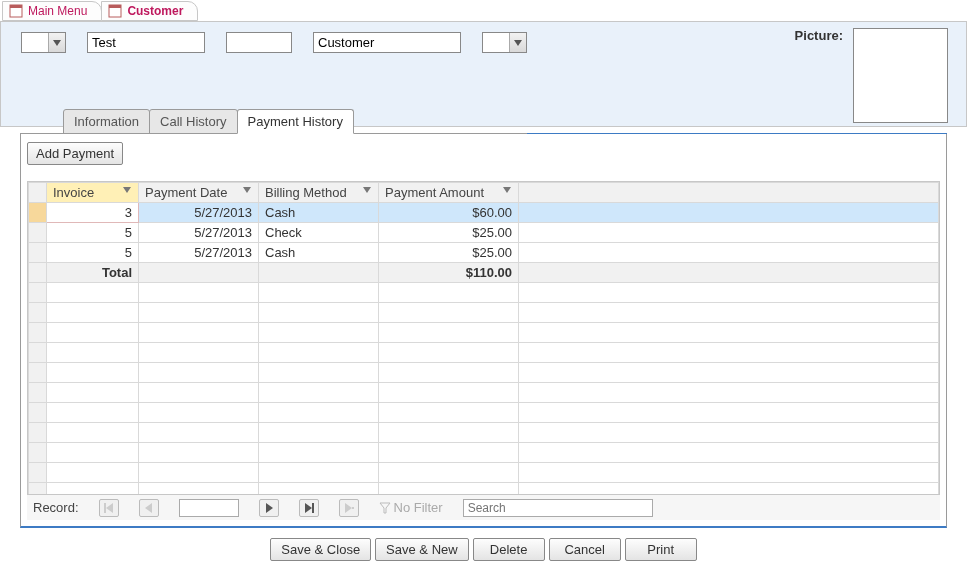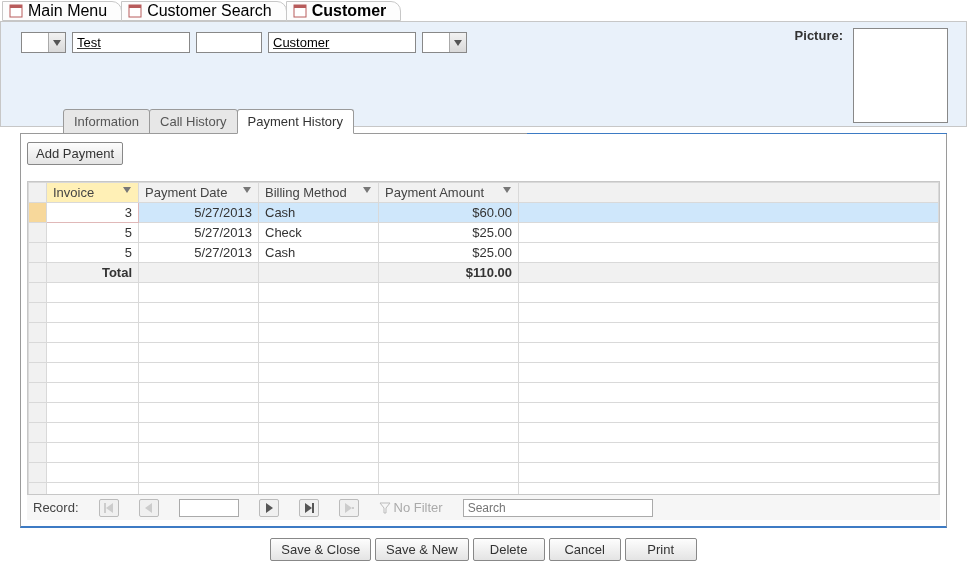"Main Menu" .wintab-label { color: #000000 -> #be185d; font-size: 16px -> 12px }
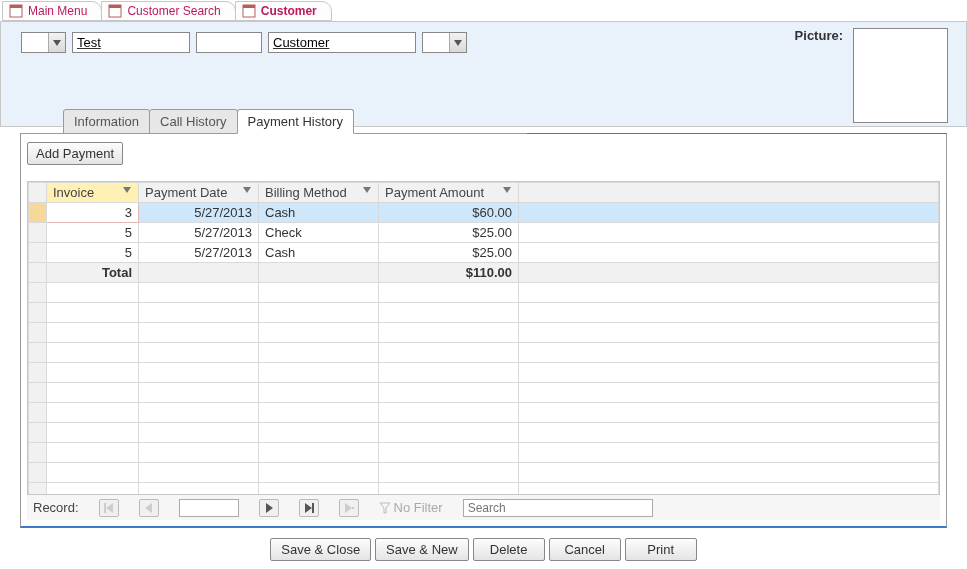"Customer Search" div.wintab { html: <div> <span> <svg> <rect></rect> <rect></rect> </svg> </span> <span>Customer Search</span> </div> -> none }
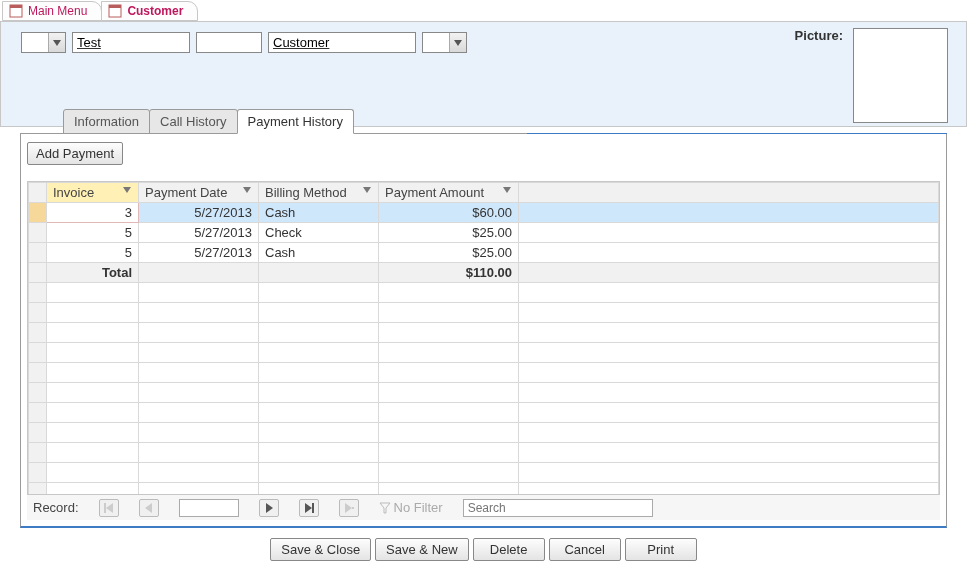"Test" .hrow { gap: 6px -> 21px; text-decoration: underline -> none }
